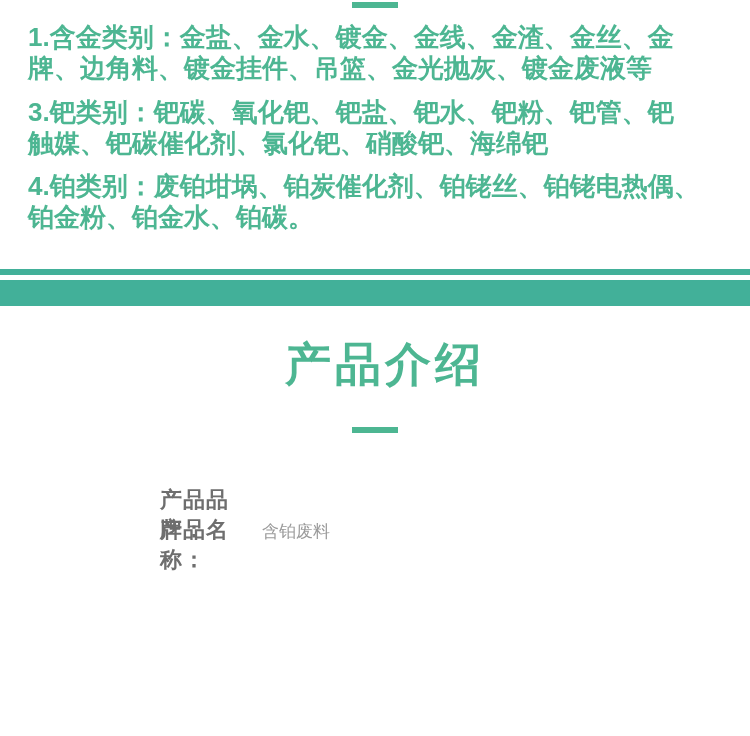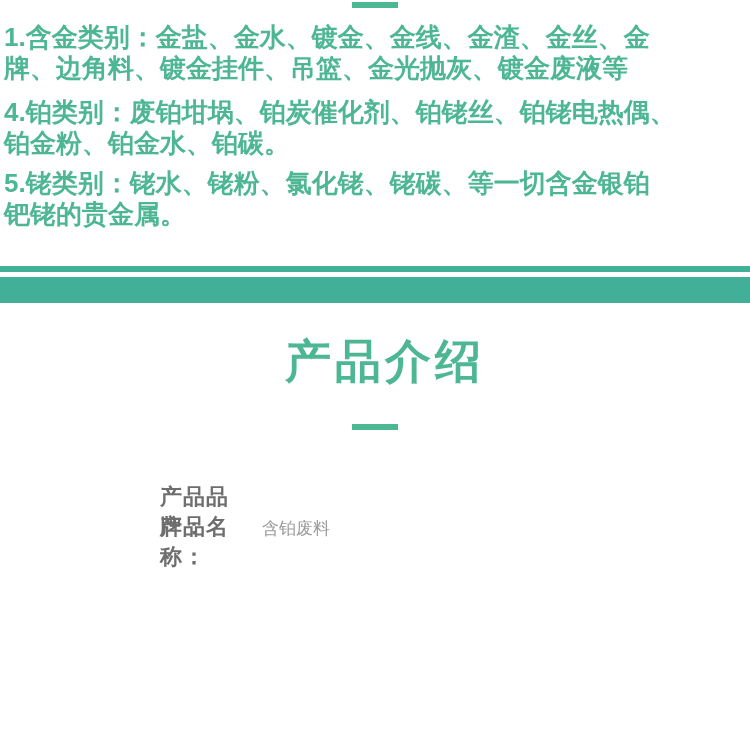"1.含金类别：金盐、金水、镀金、金线、金渣、金丝、金" .categories { padding: 14px 16px 0 4px -> 14px 16px 0 28px }
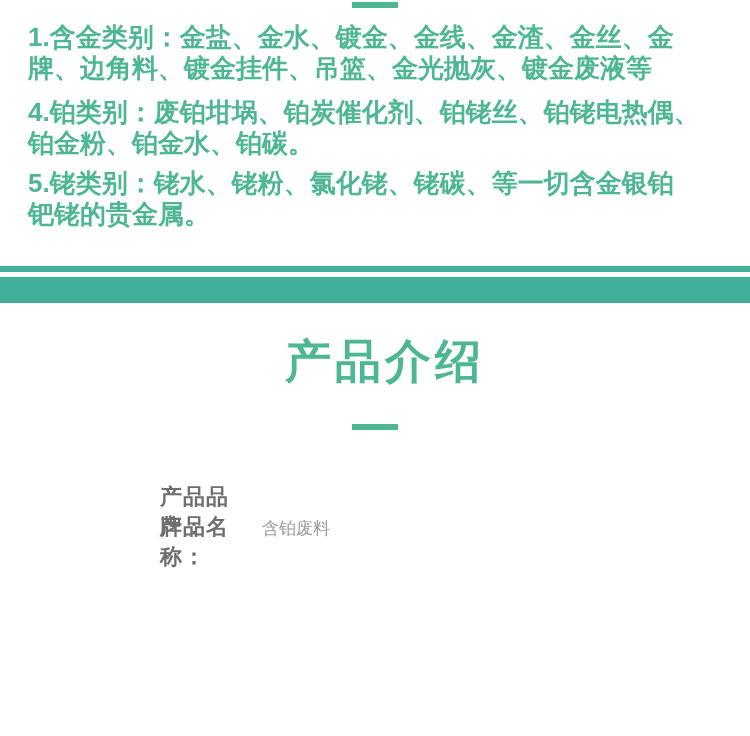"3.钯类别：钯碳、氧化钯、钯盐、钯水、钯粉、钯管、钯" p.para { html: none -> <p> <span>3.钯类别：钯碳、氧化钯、钯盐、钯水、钯粉、钯管、钯</span> <span>触媒、钯碳催化剂、氯化钯、硝酸钯、海绵钯</span> </p> }
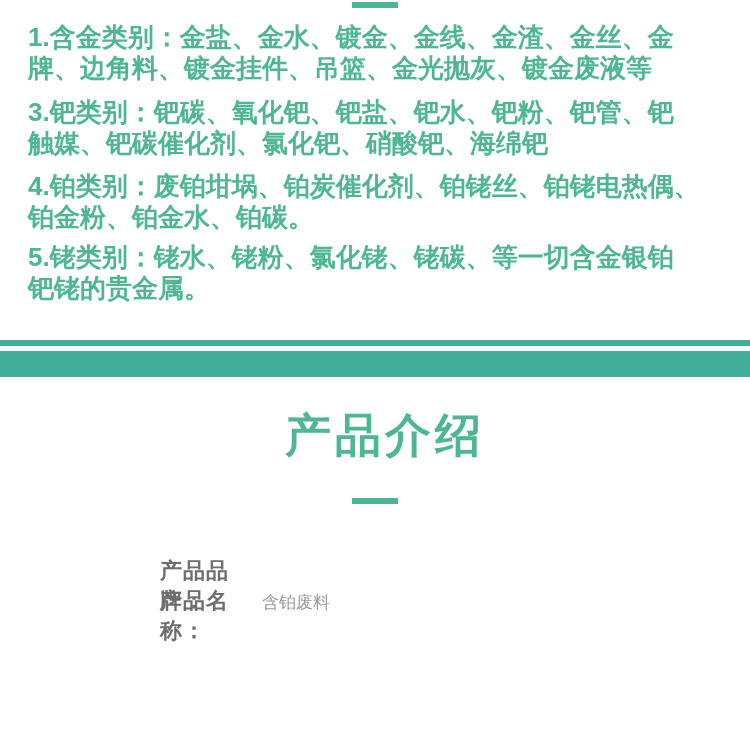"4.铂类别：废铂坩埚、铂炭催化剂、铂铑丝、铂铑电热偶、 铂金粉、铂金水、铂碳。" .para-platinum { margin-bottom: 9px -> none }
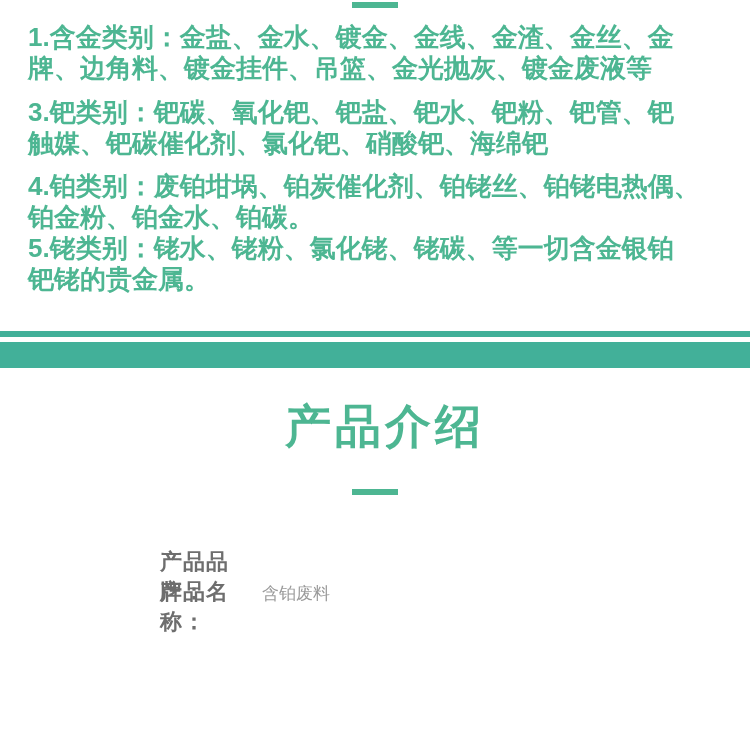"5.铑类别：铑水、铑粉、氯化铑、铑碳、等一切含金银铂 钯铑的贵金属。" p.para { html: <p> <span>5.铑类别：铑水、铑粉、氯化铑、铑碳、等一切含金银铂</span> <span>钯铑的贵金属。</span> </p> -> none }
